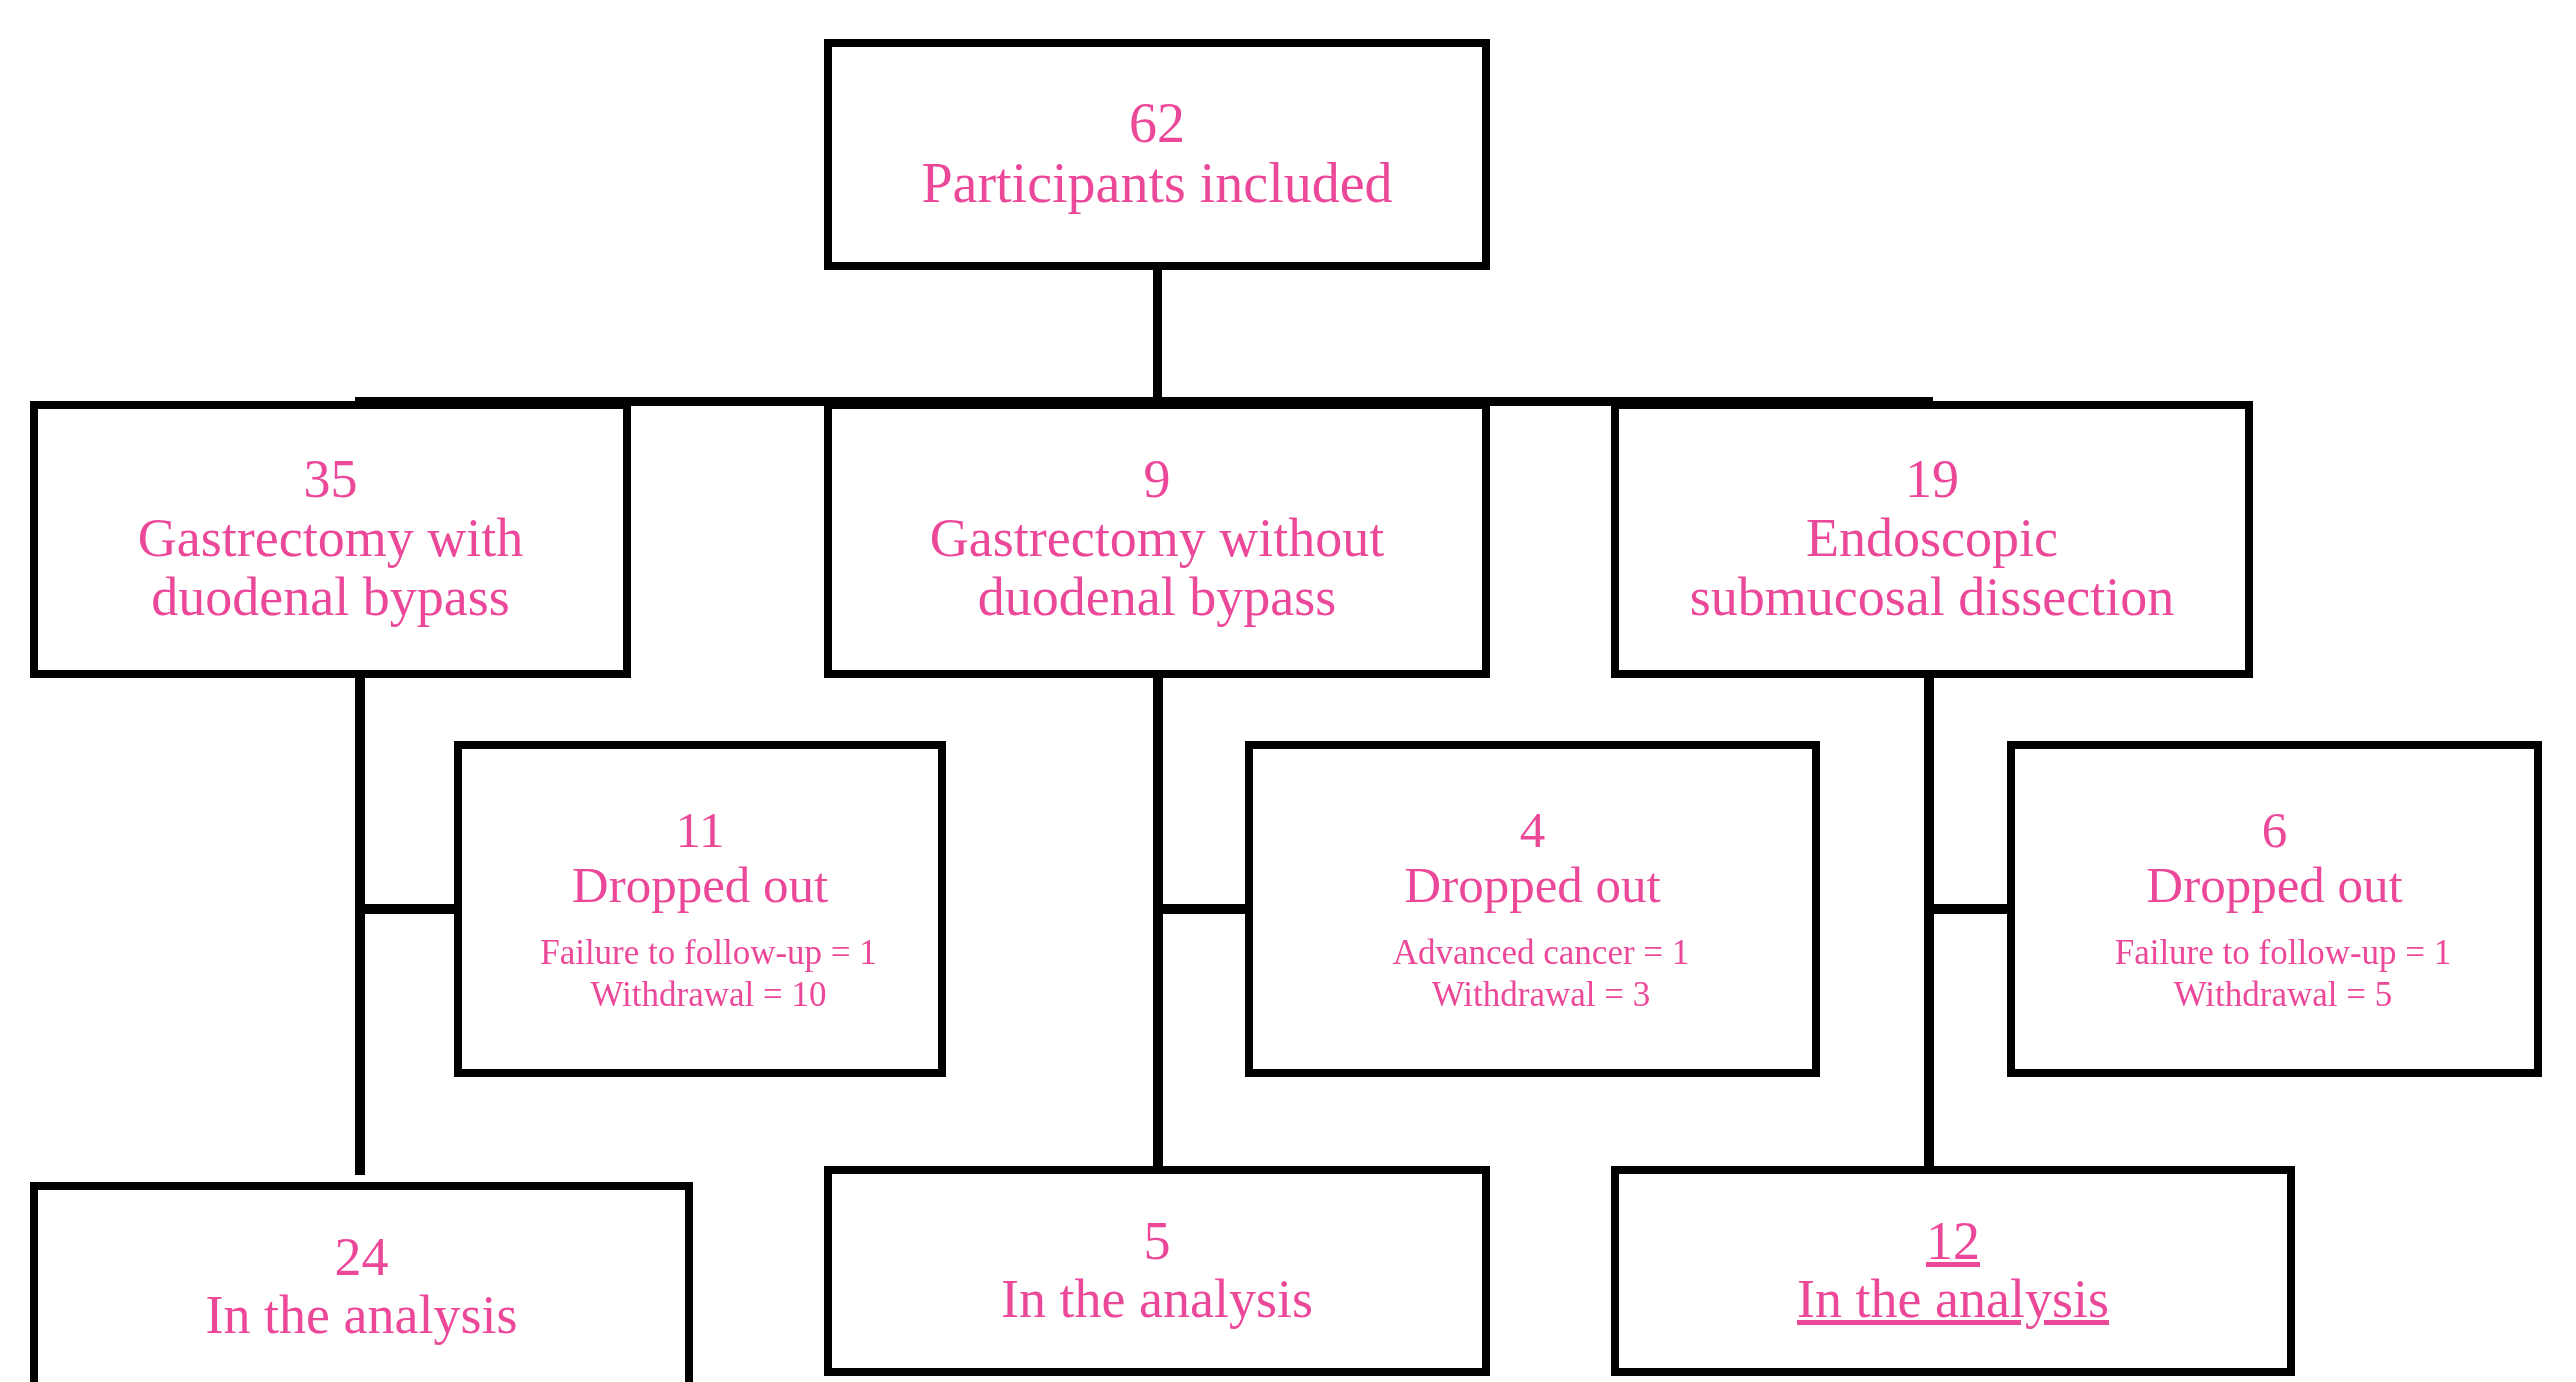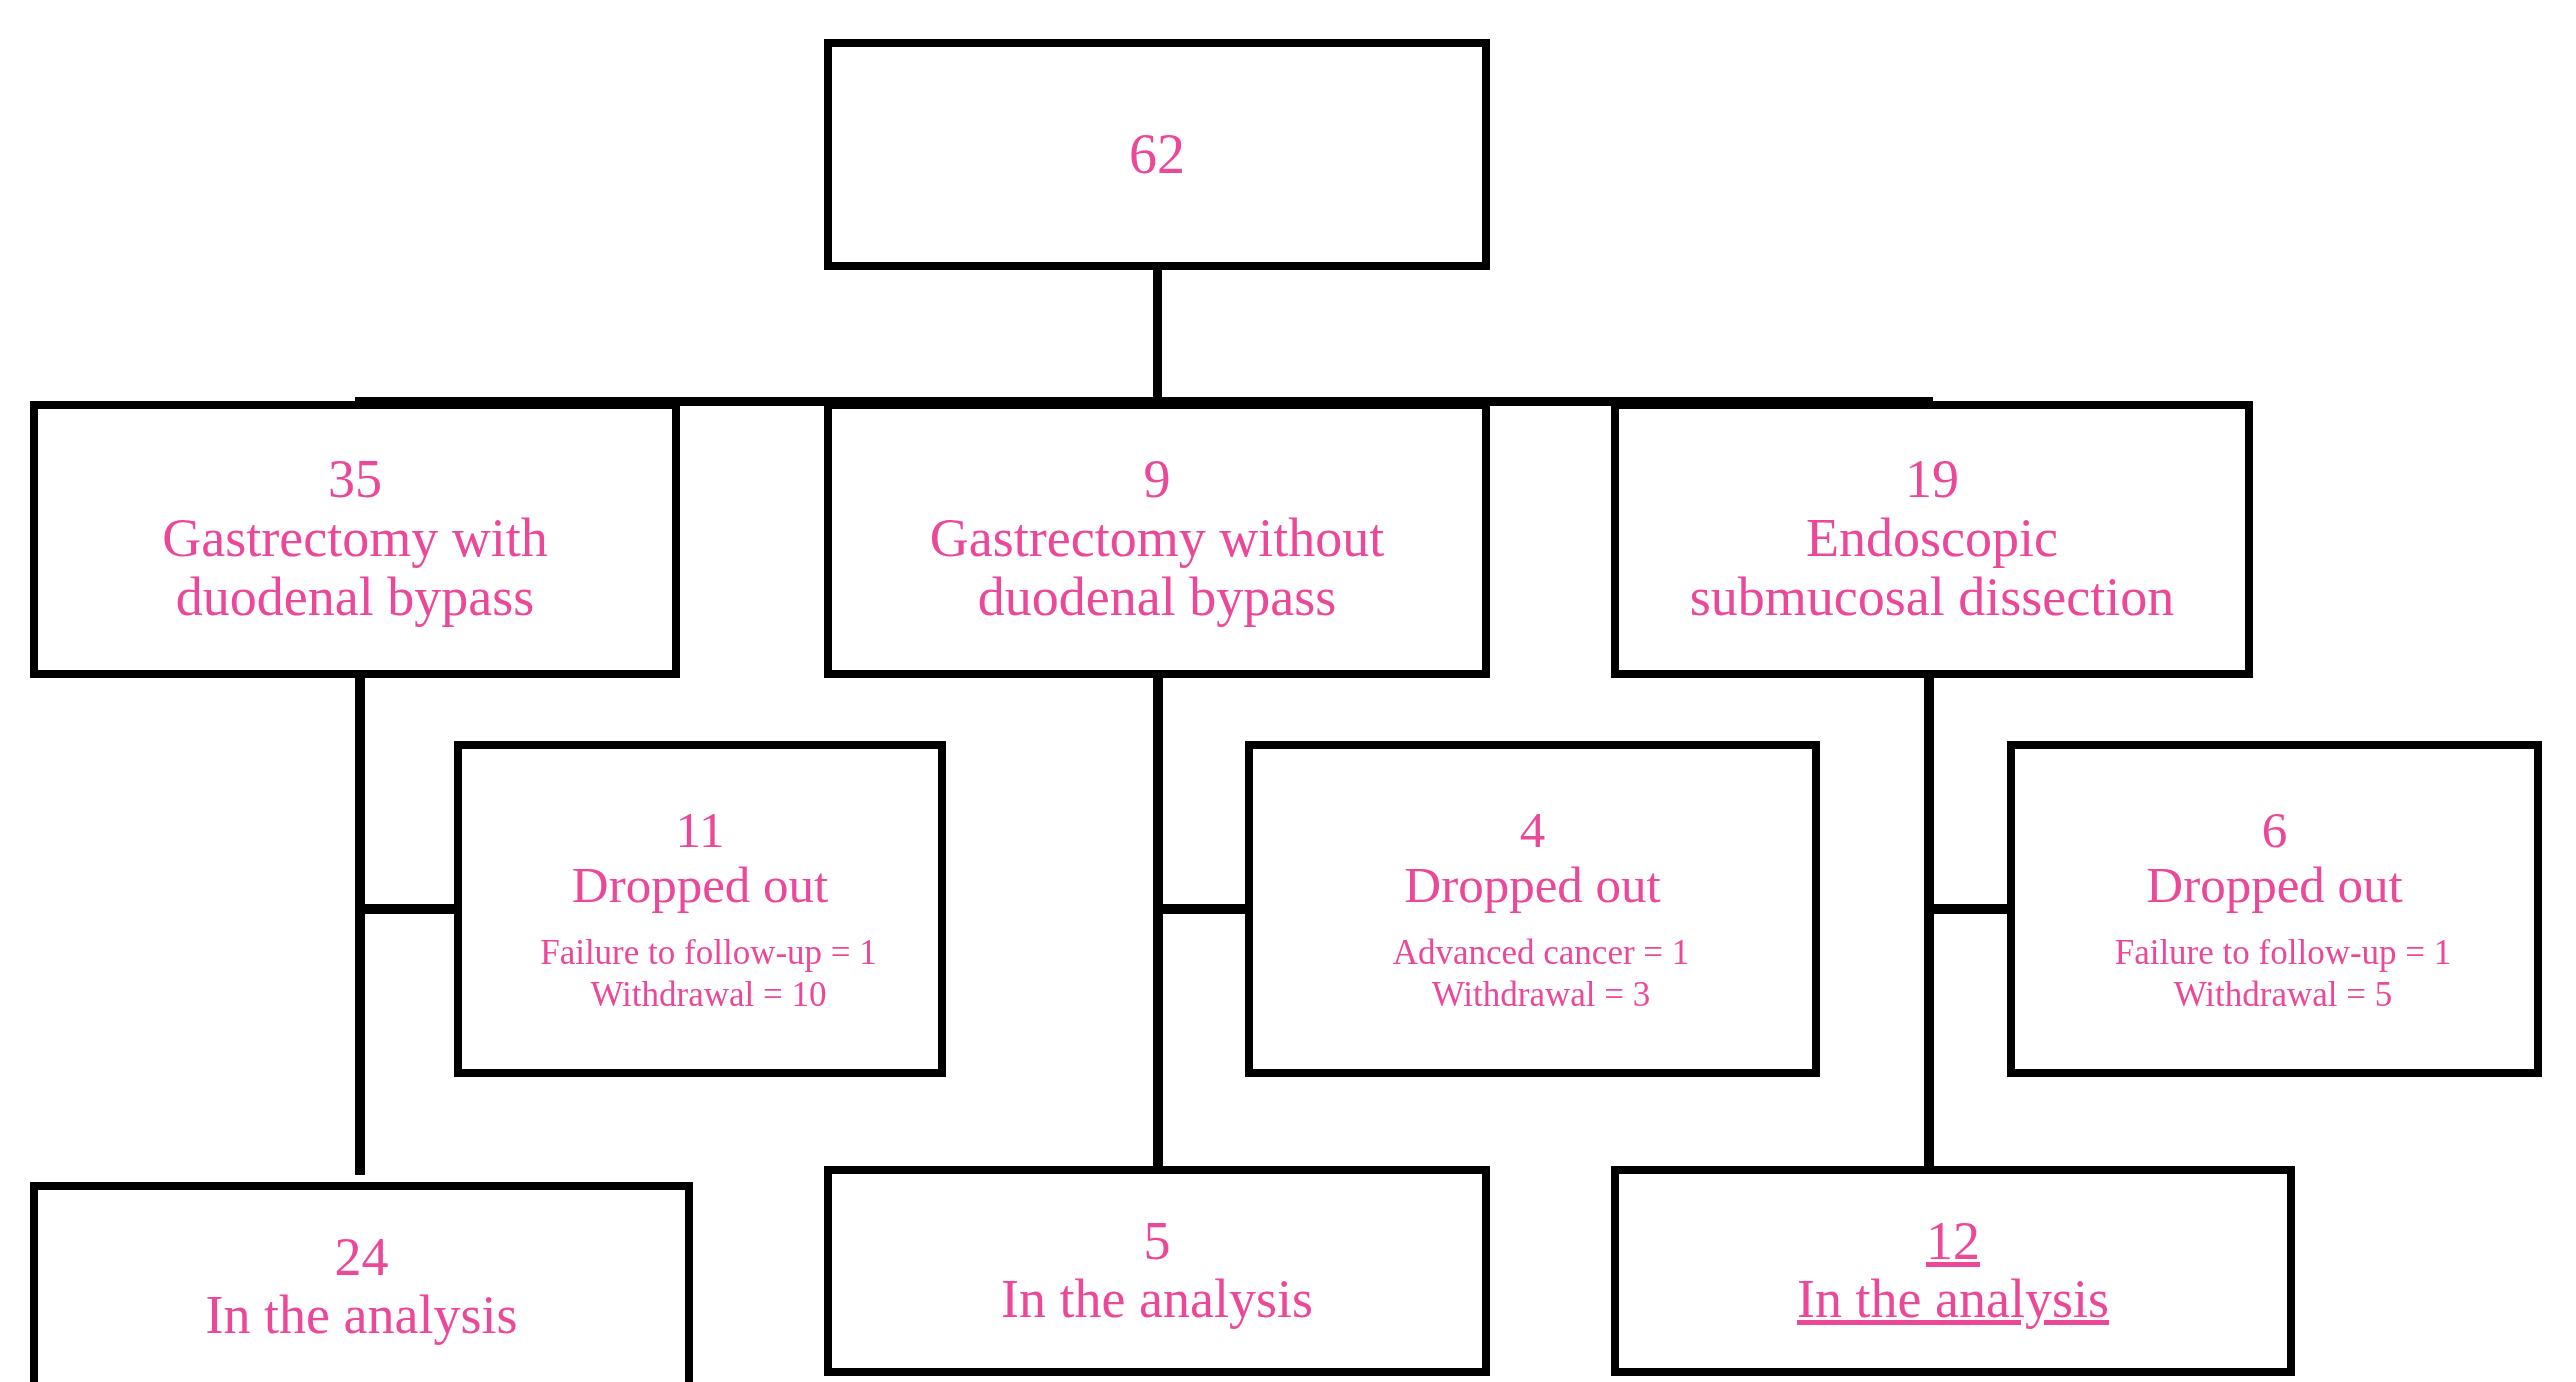"Participants included" span.lbl { html: none -> <span>Participants included</span> }
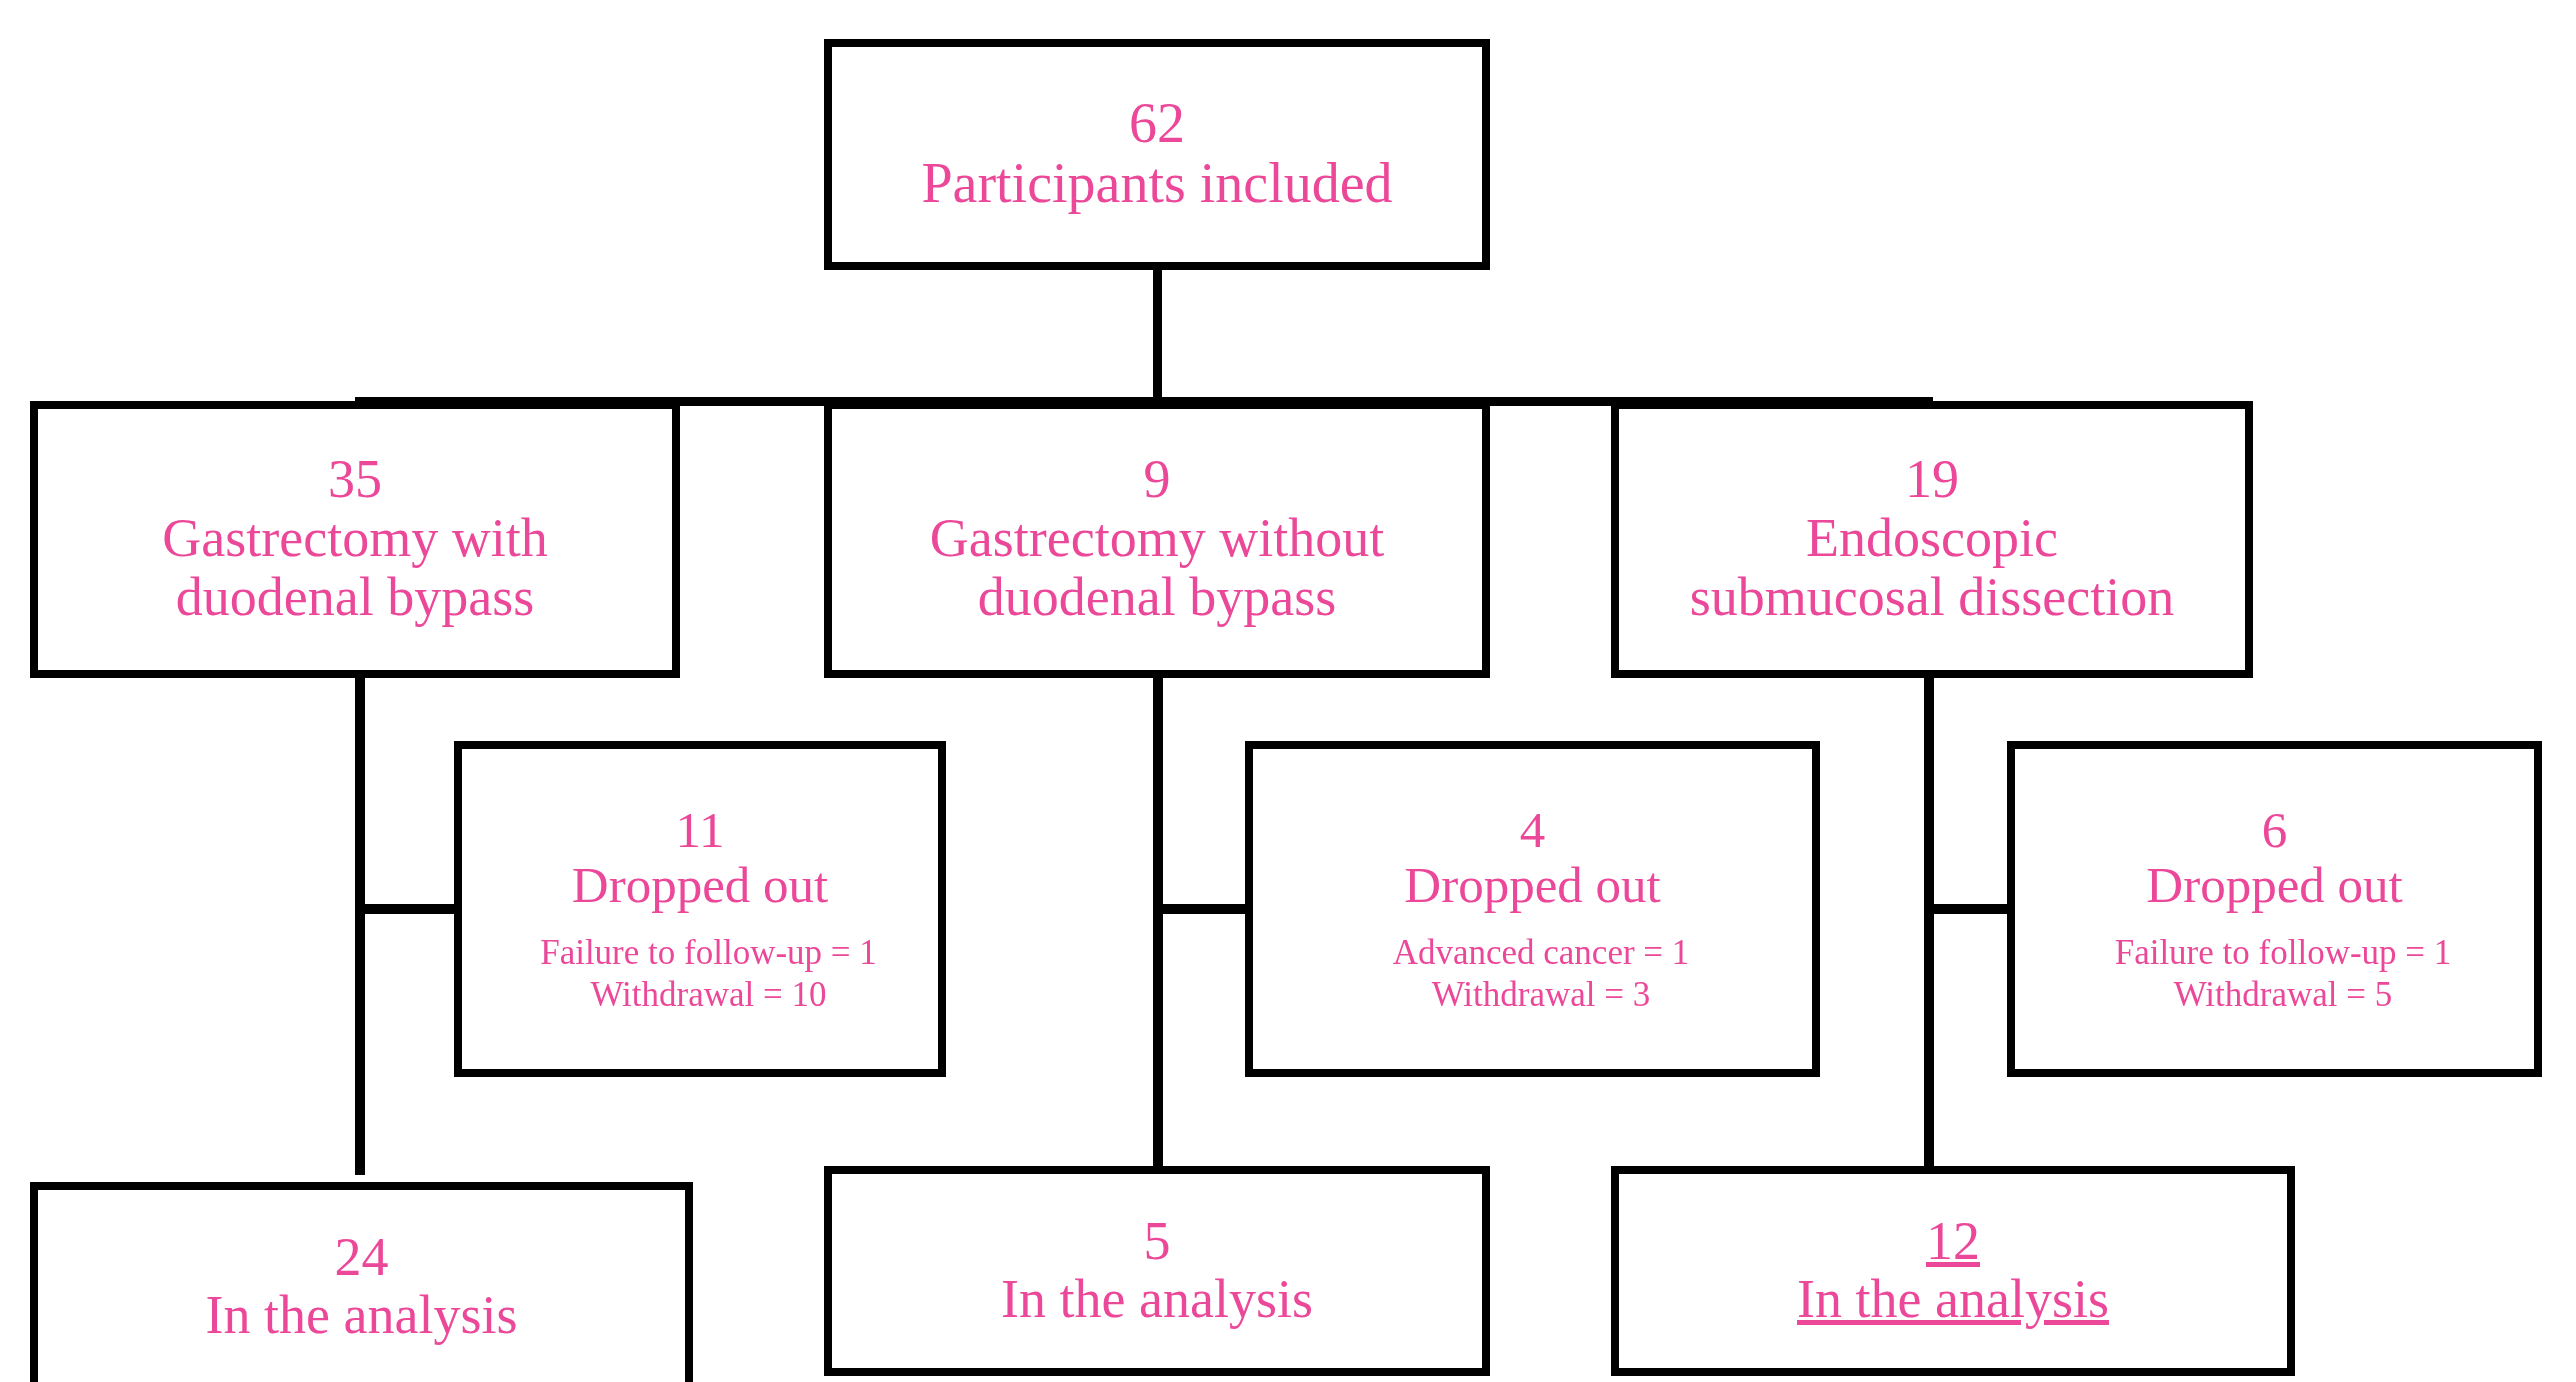"35" div.node { width: 650px -> 601px }
